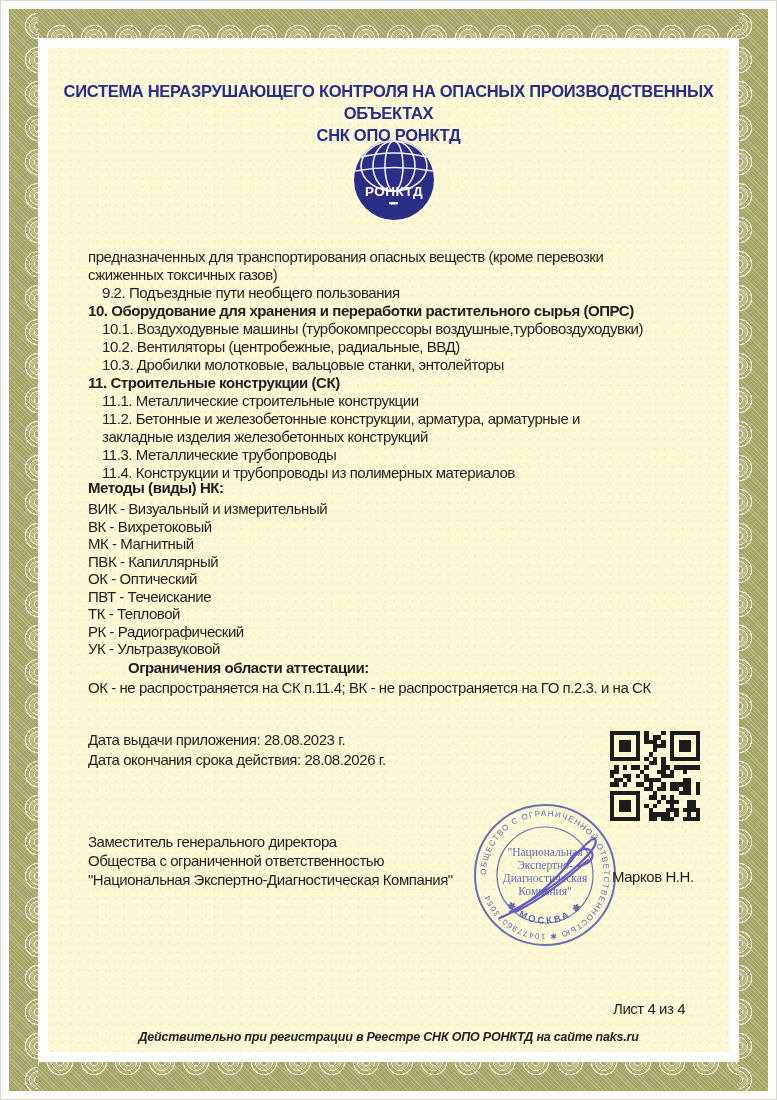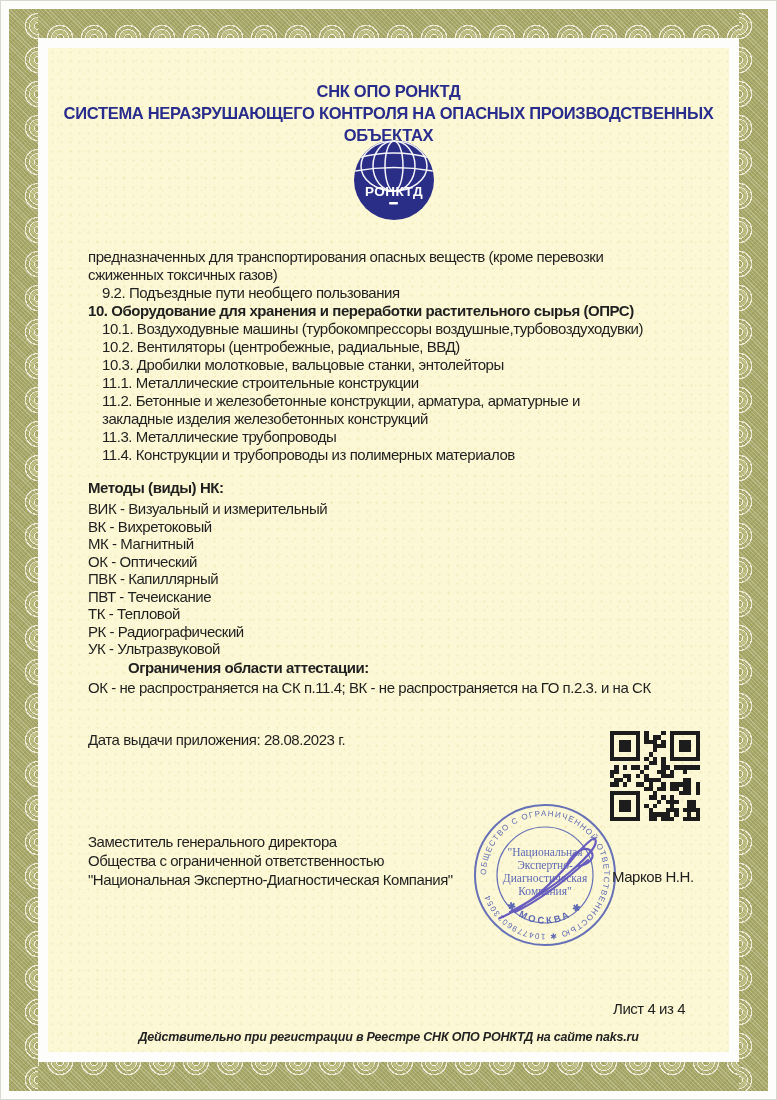"СНК ОПО РОНКТД" div { order: before "СИСТЕМА НЕРАЗРУШАЮЩЕГО КОНТРОЛЯ НА" -> after "СИСТЕМА НЕРАЗРУШАЮЩЕГО КОНТРОЛЯ НА" }
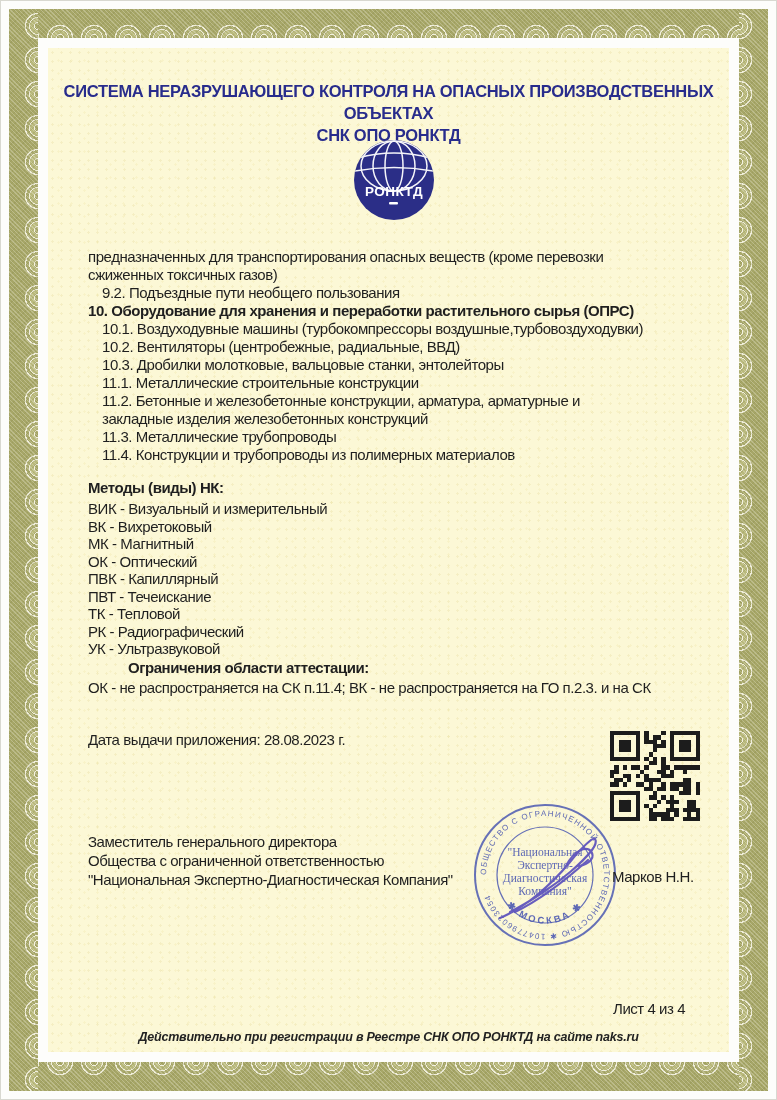"11. Строительные конструкции (СК)" div.ln { html: none -> <div>11. Строительные конструкции (СК)</div> }
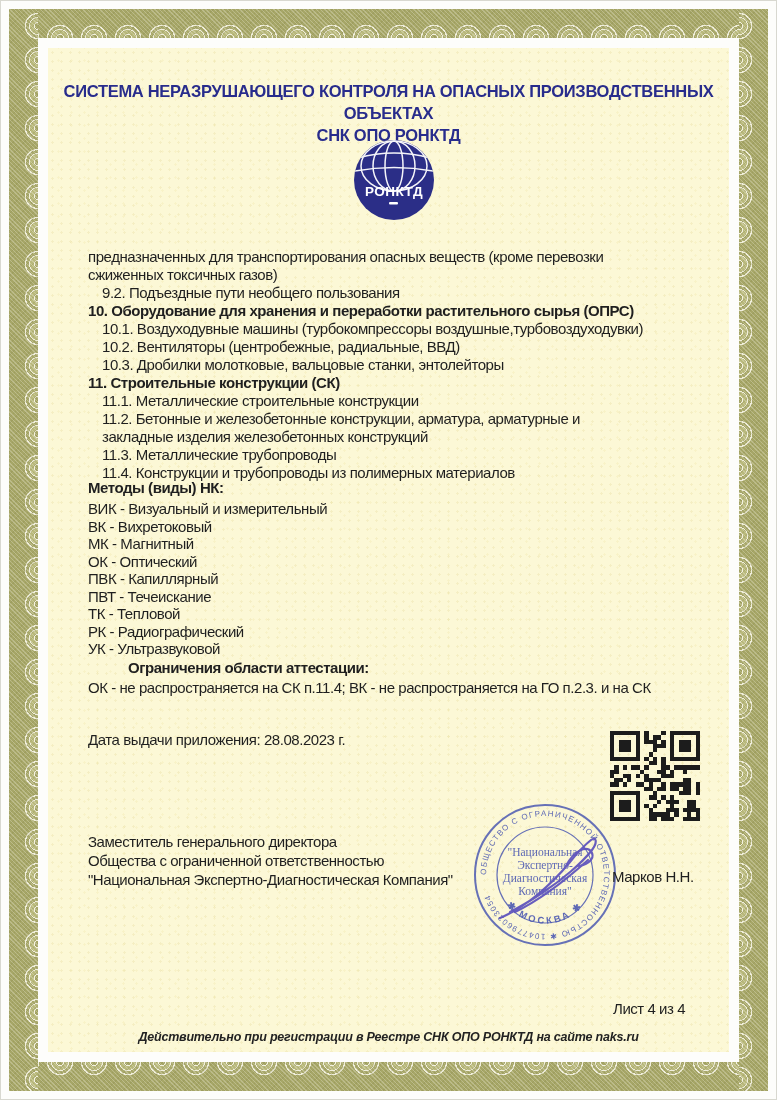"ОК - Оптический" div.ln { order: before "ПВК - Капиллярный" -> after "ПВК - Капиллярный" }
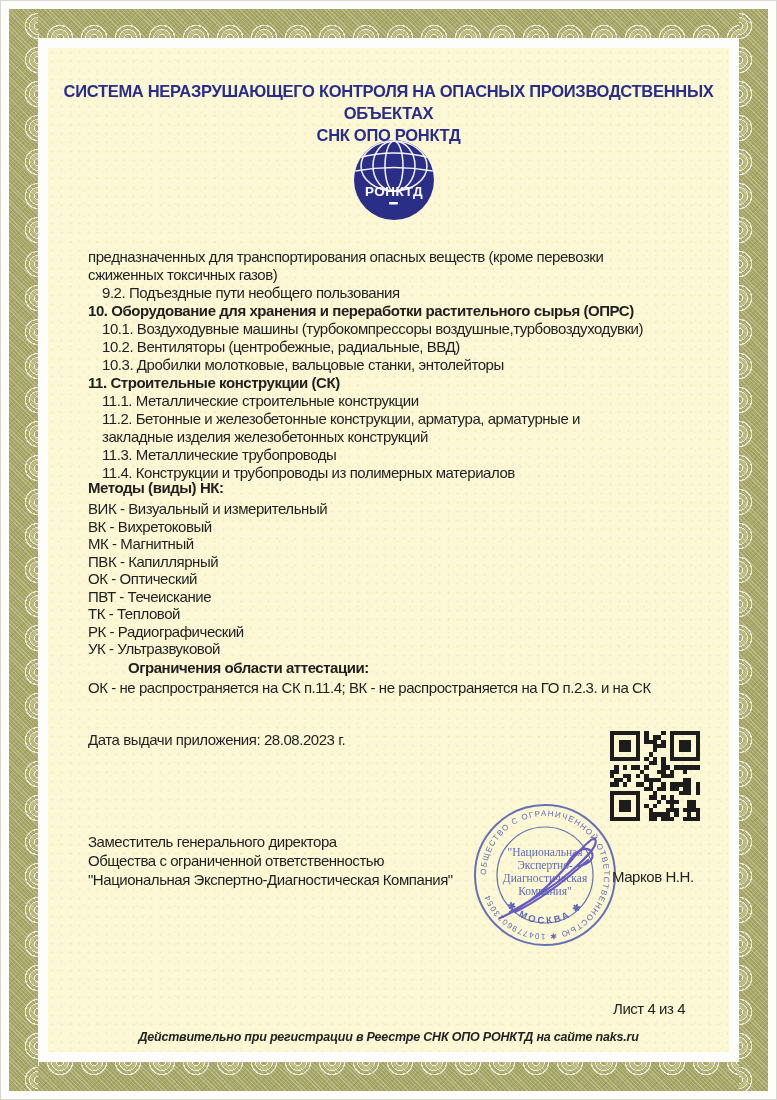"Дата окончания срока действия:" div.ln { html: none -> <div>Дата окончания срока действия: 28.08.2026 г.</div> }
